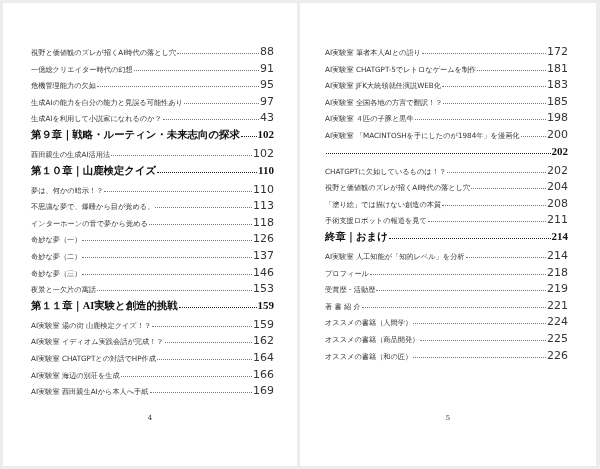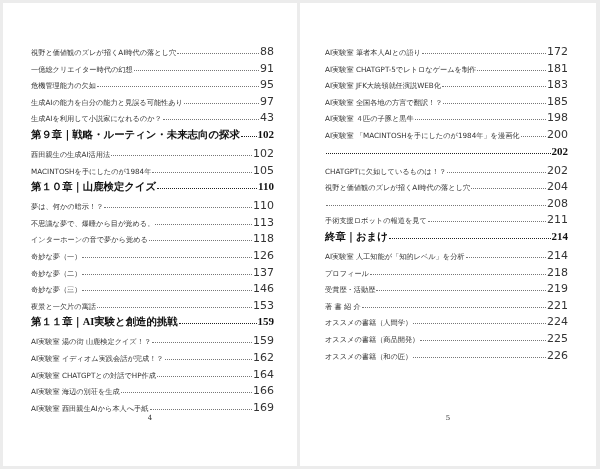"MACINTOSHを手にしたのが1984年" div.row { html: <div> <span>MACINTOSHを手にしたのが1984年</span> <span></span> <span>105</span> </div> -> none }
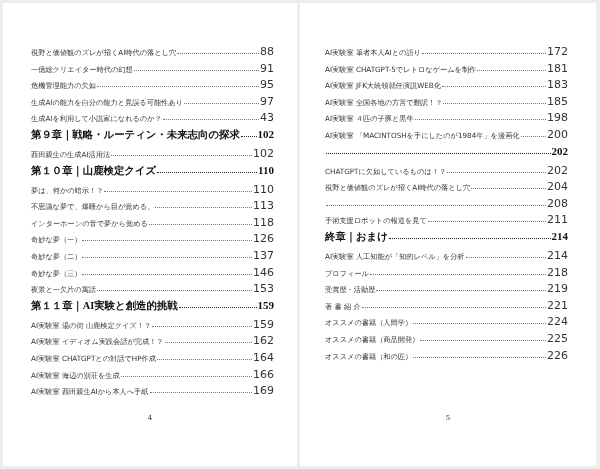"「塗り絵」では描けない創造の本質" span.t { html: none -> <span>「塗り絵」では描けない創造の本質</span> }
